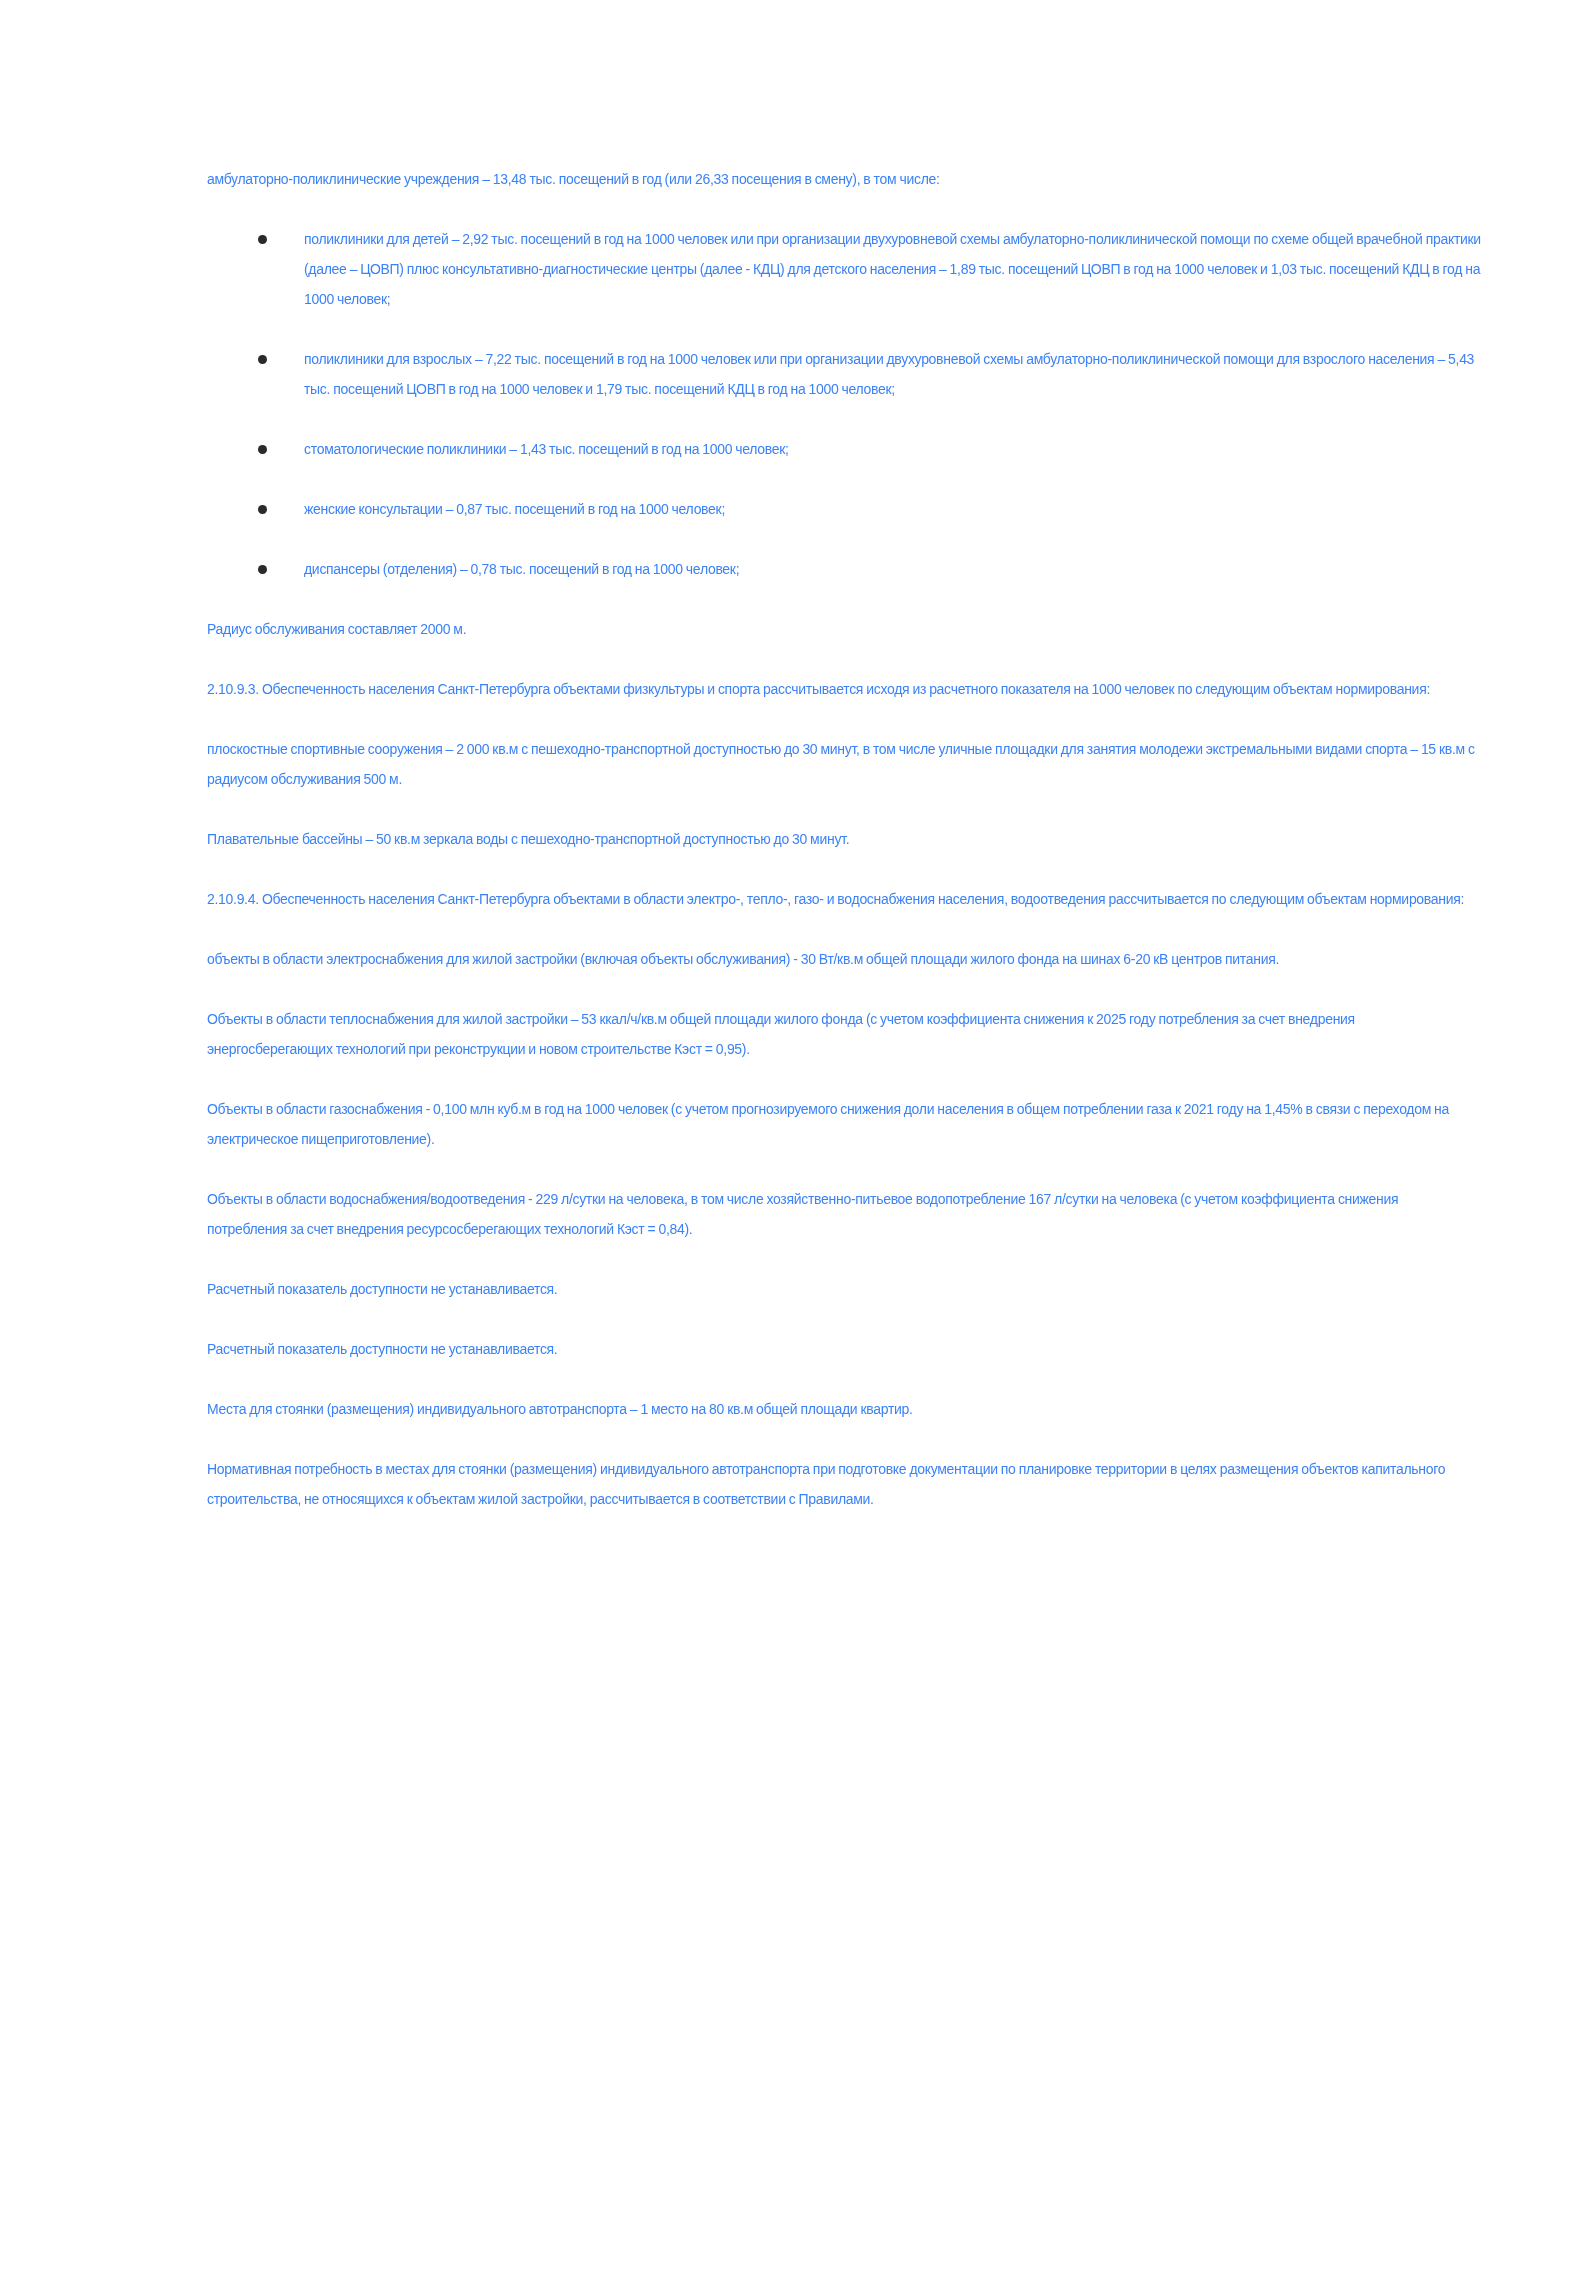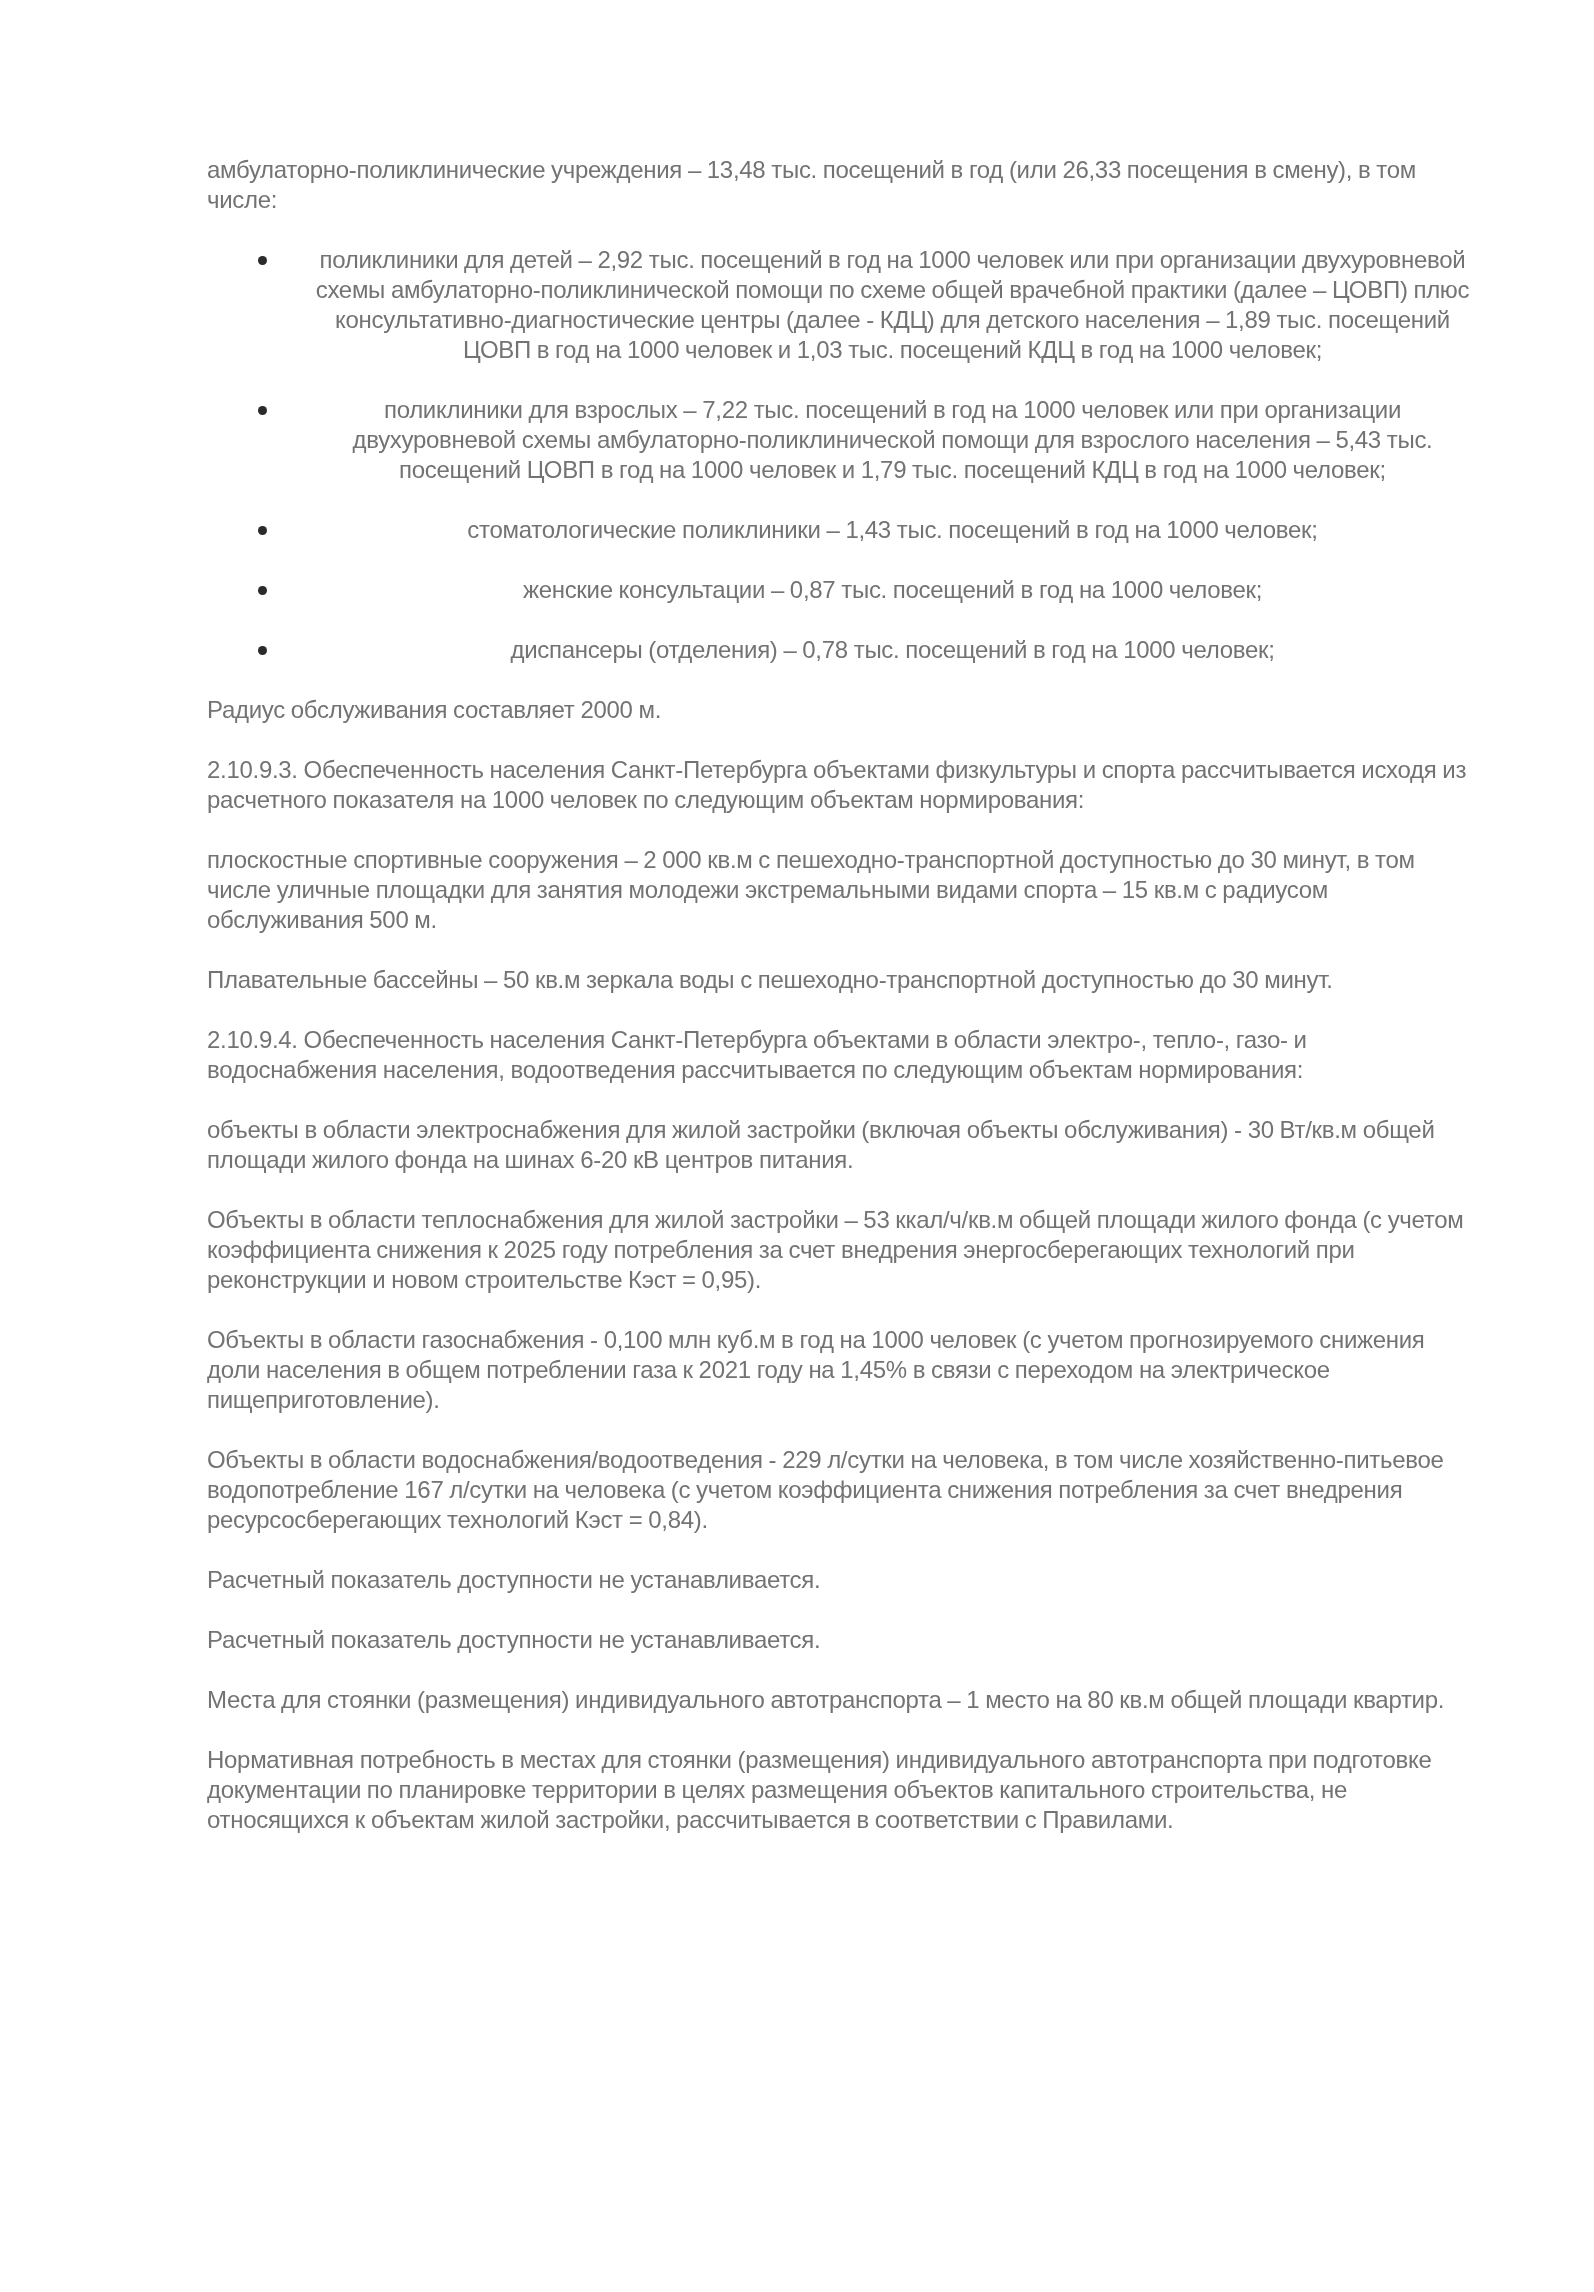"амбулаторно-поликлинические учреждения –" .page { color: #737373 -> #3b82f6; font-size: 24px -> 14px; top: 155px -> 164px }
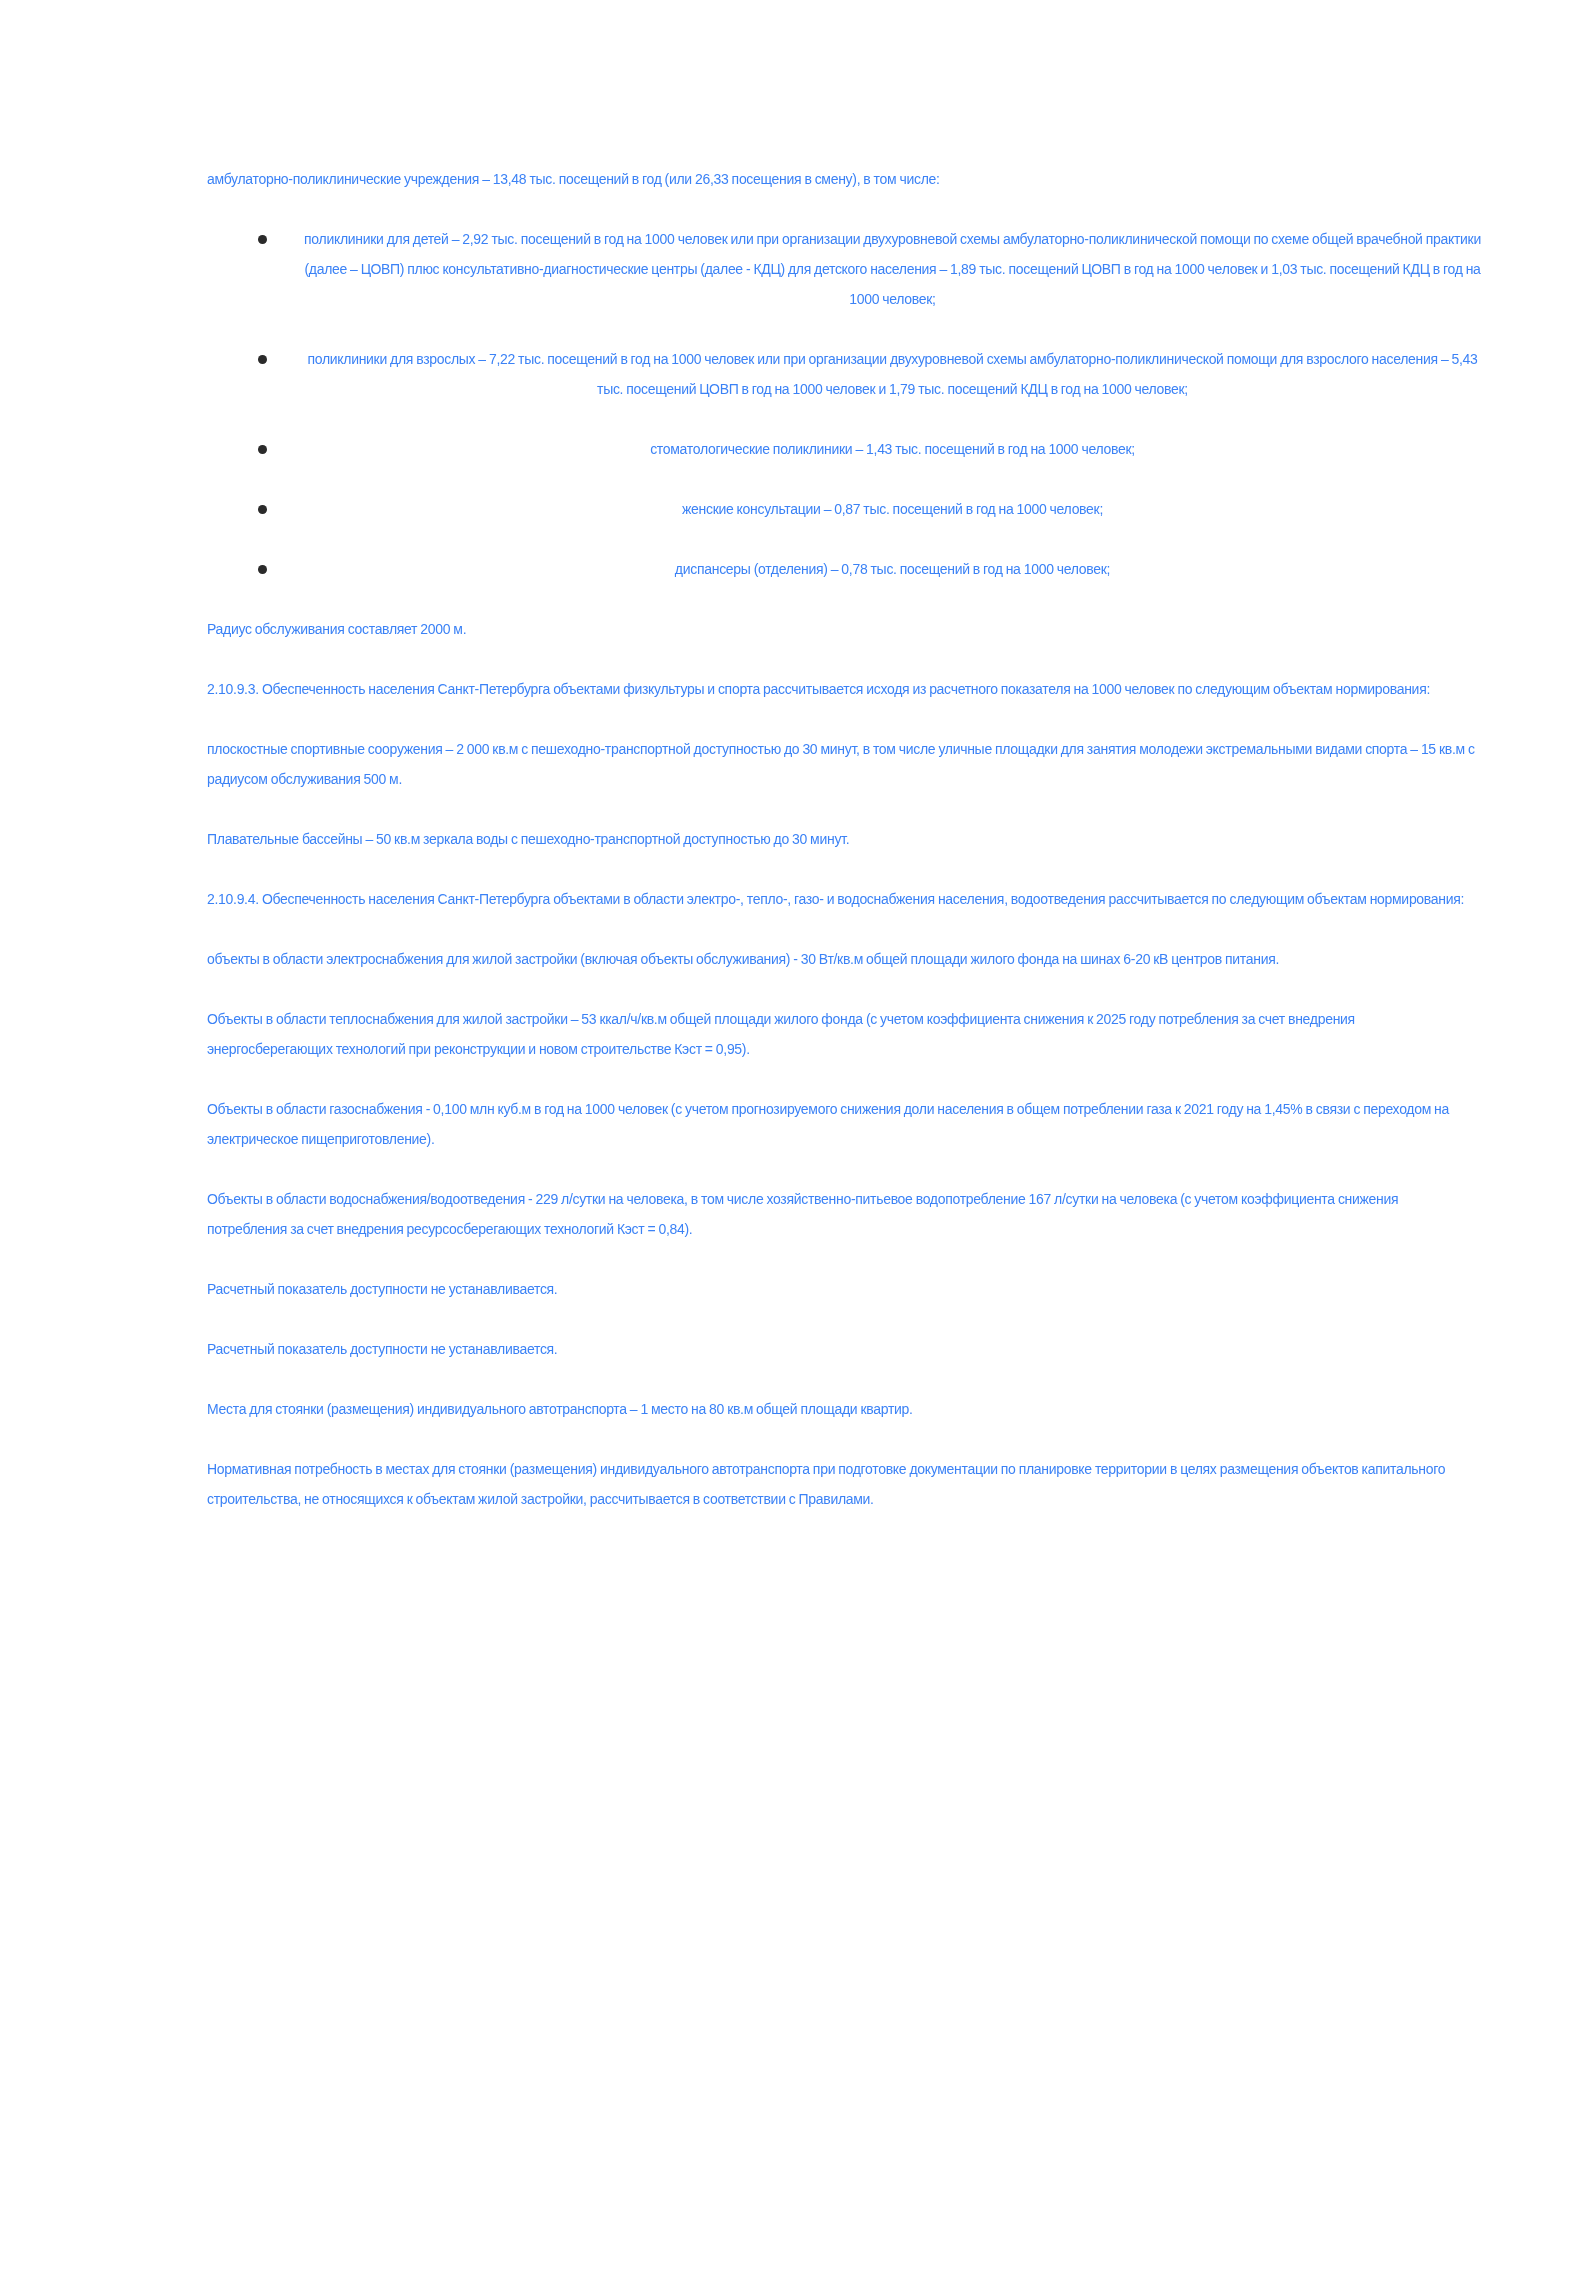"поликлиники для детей – 2,92" ul.bullets li { text-align: center -> none }
